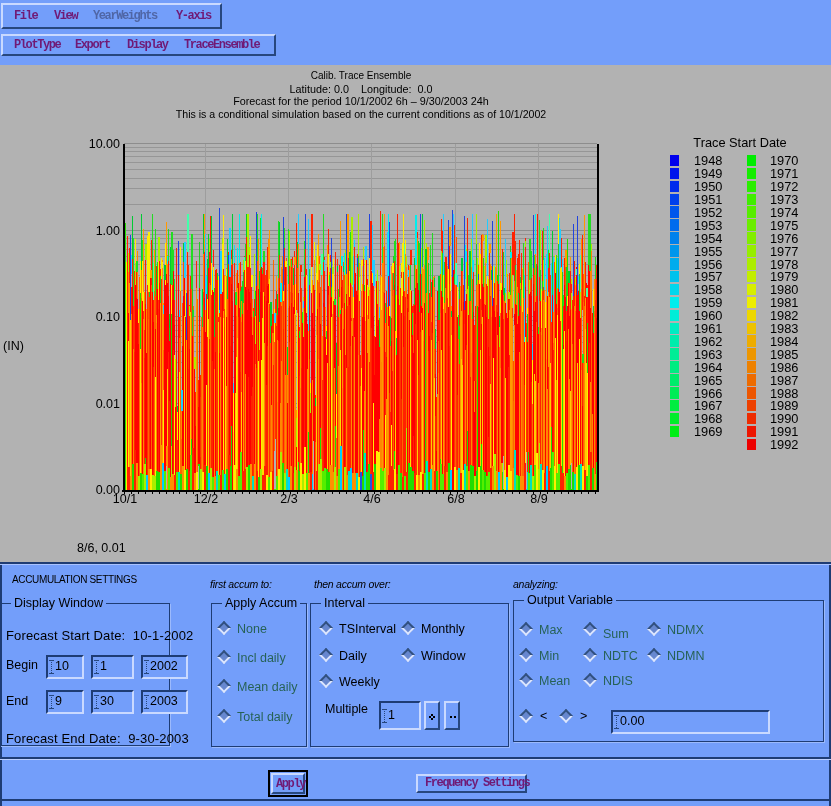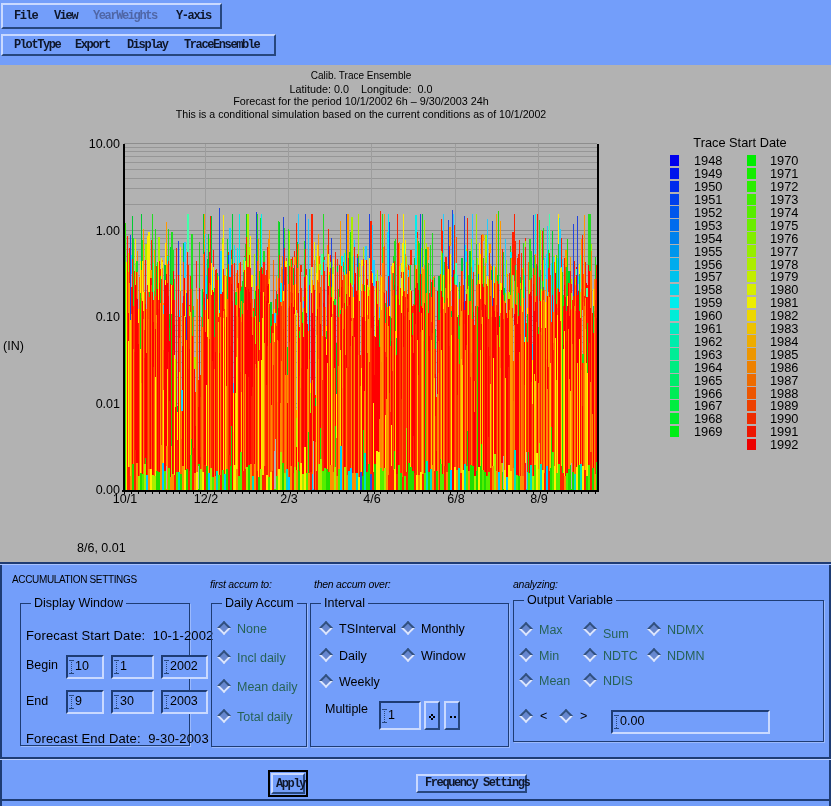"File" .mono { color: #0f172a -> #701a75 }
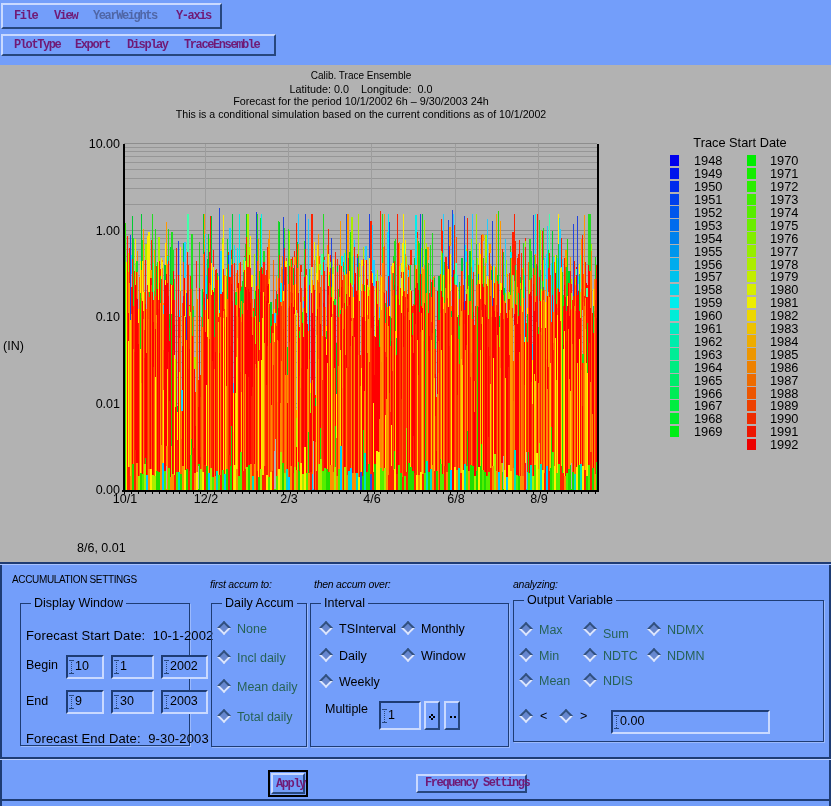"Display Window" div.gbox { left: 20px -> 0 }
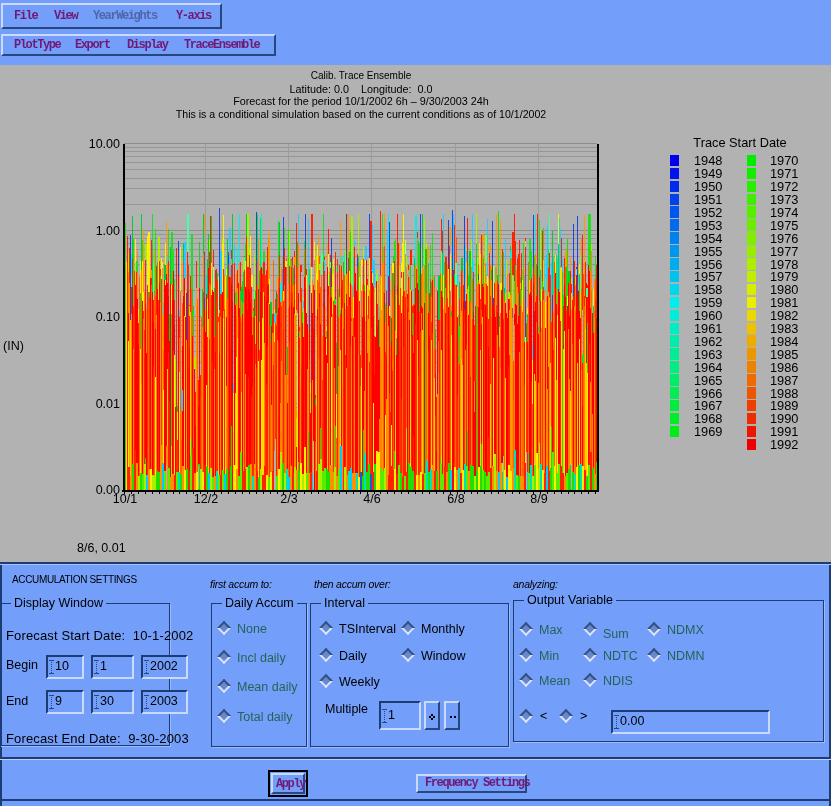"Daily Accum" span.gtitle { text: Daily -> Apply }
